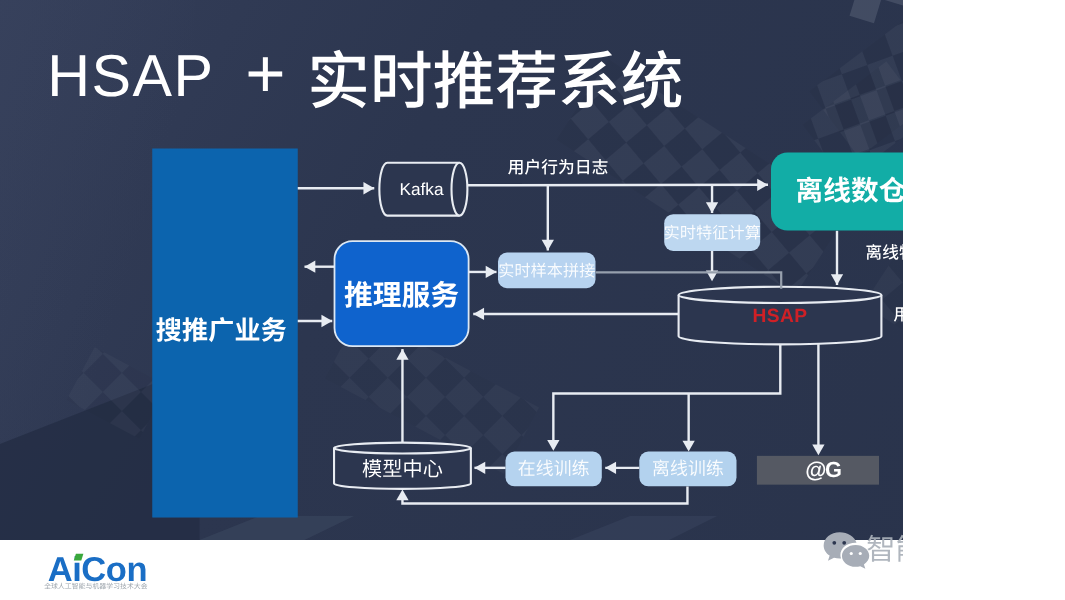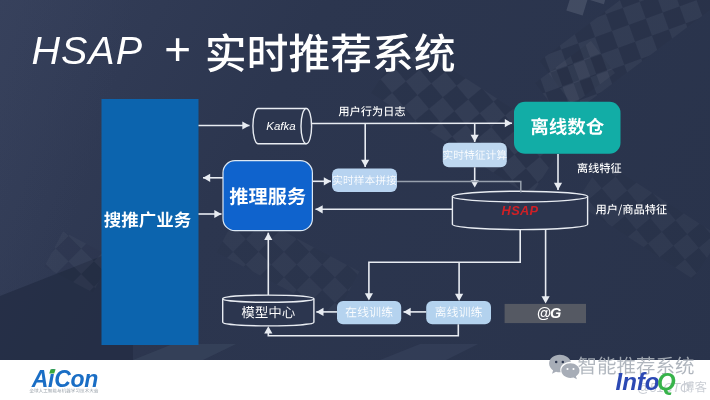"HSAP" #page { font-style: italic -> none; width: 710px -> 602px }
